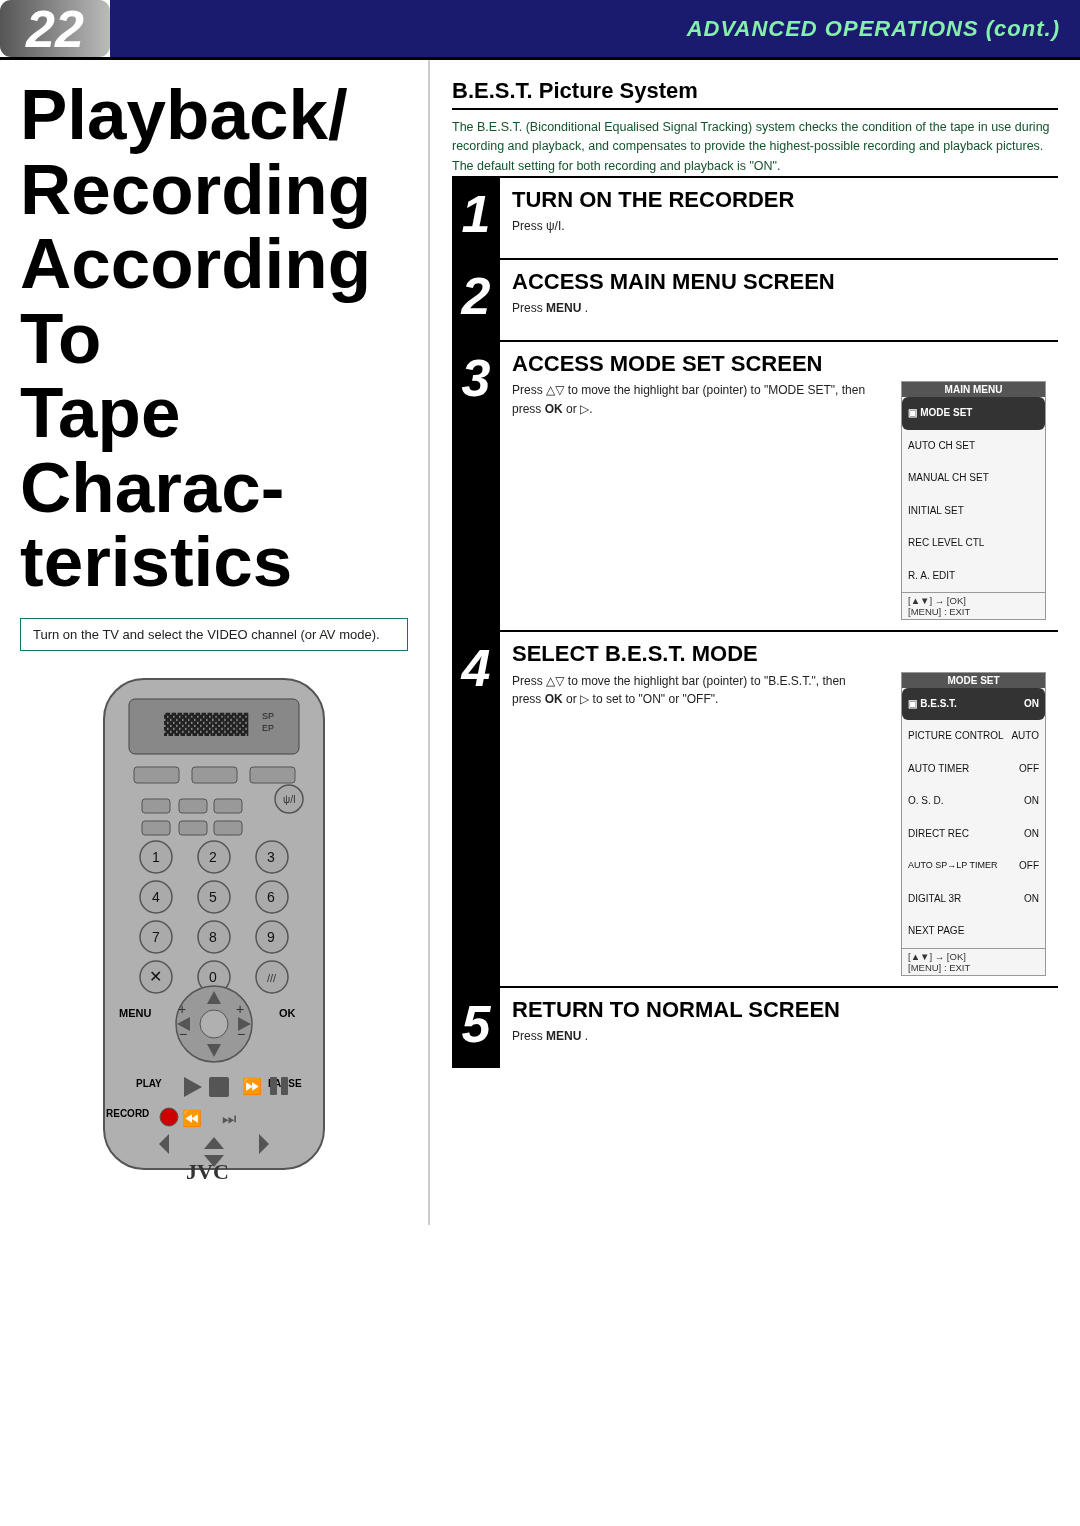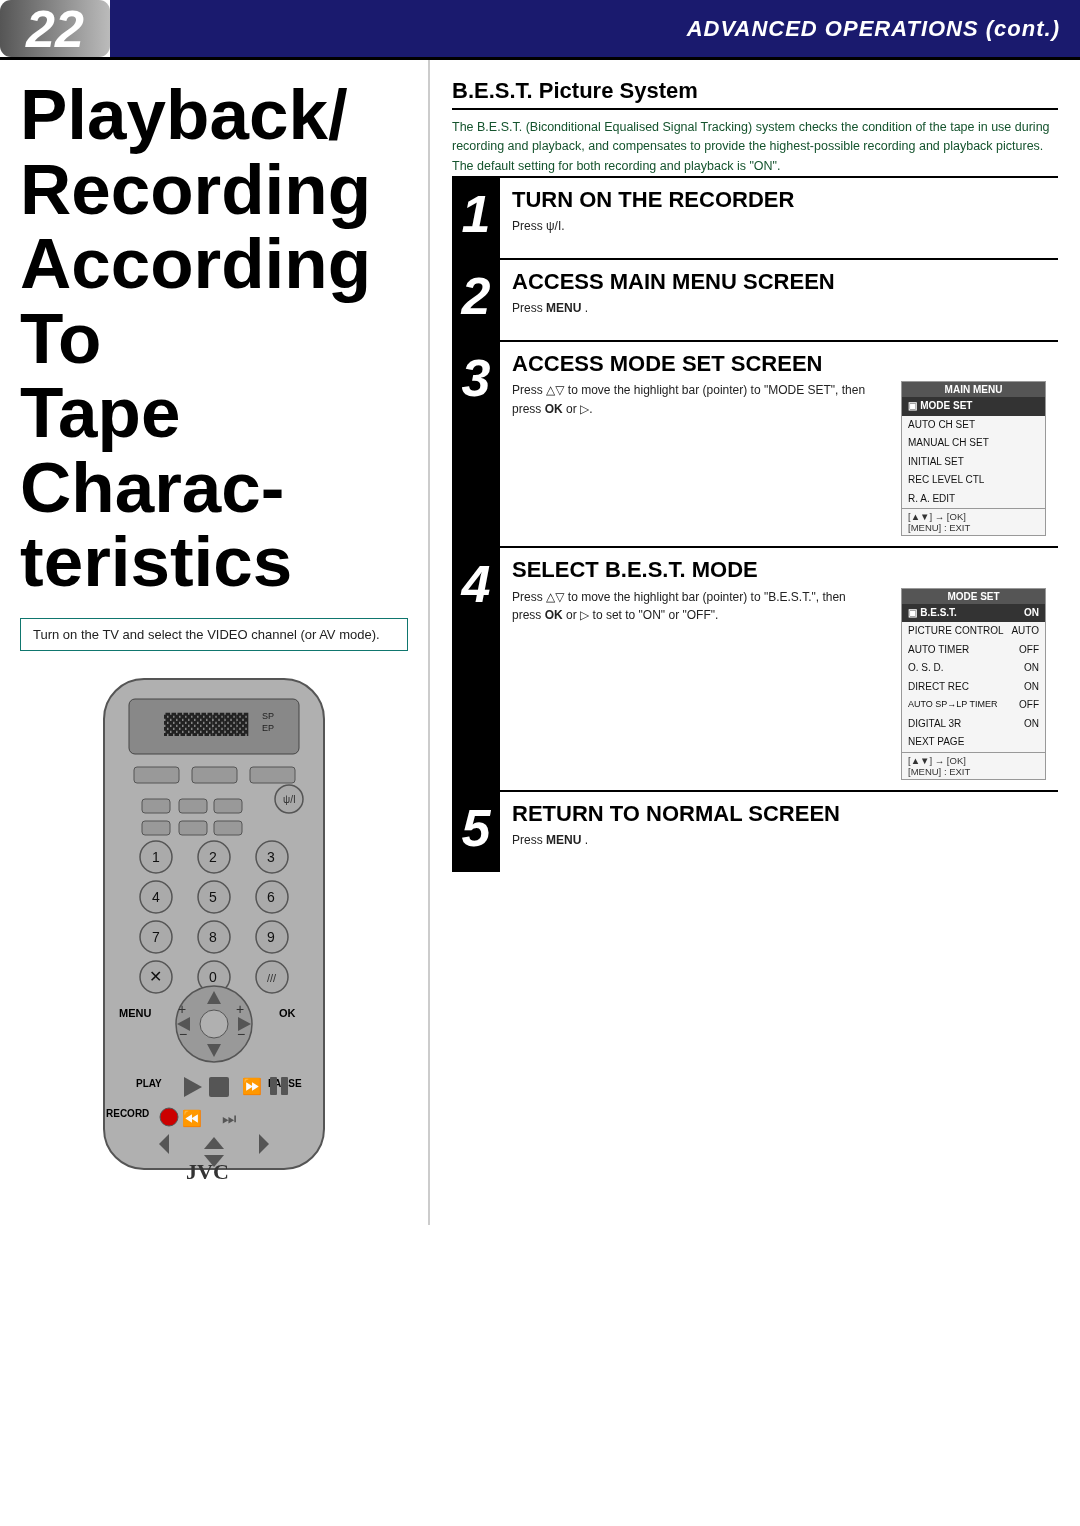"ADVANCED OPERATIONS (cont.)" .header-title { color: #ffffff -> #86efac }
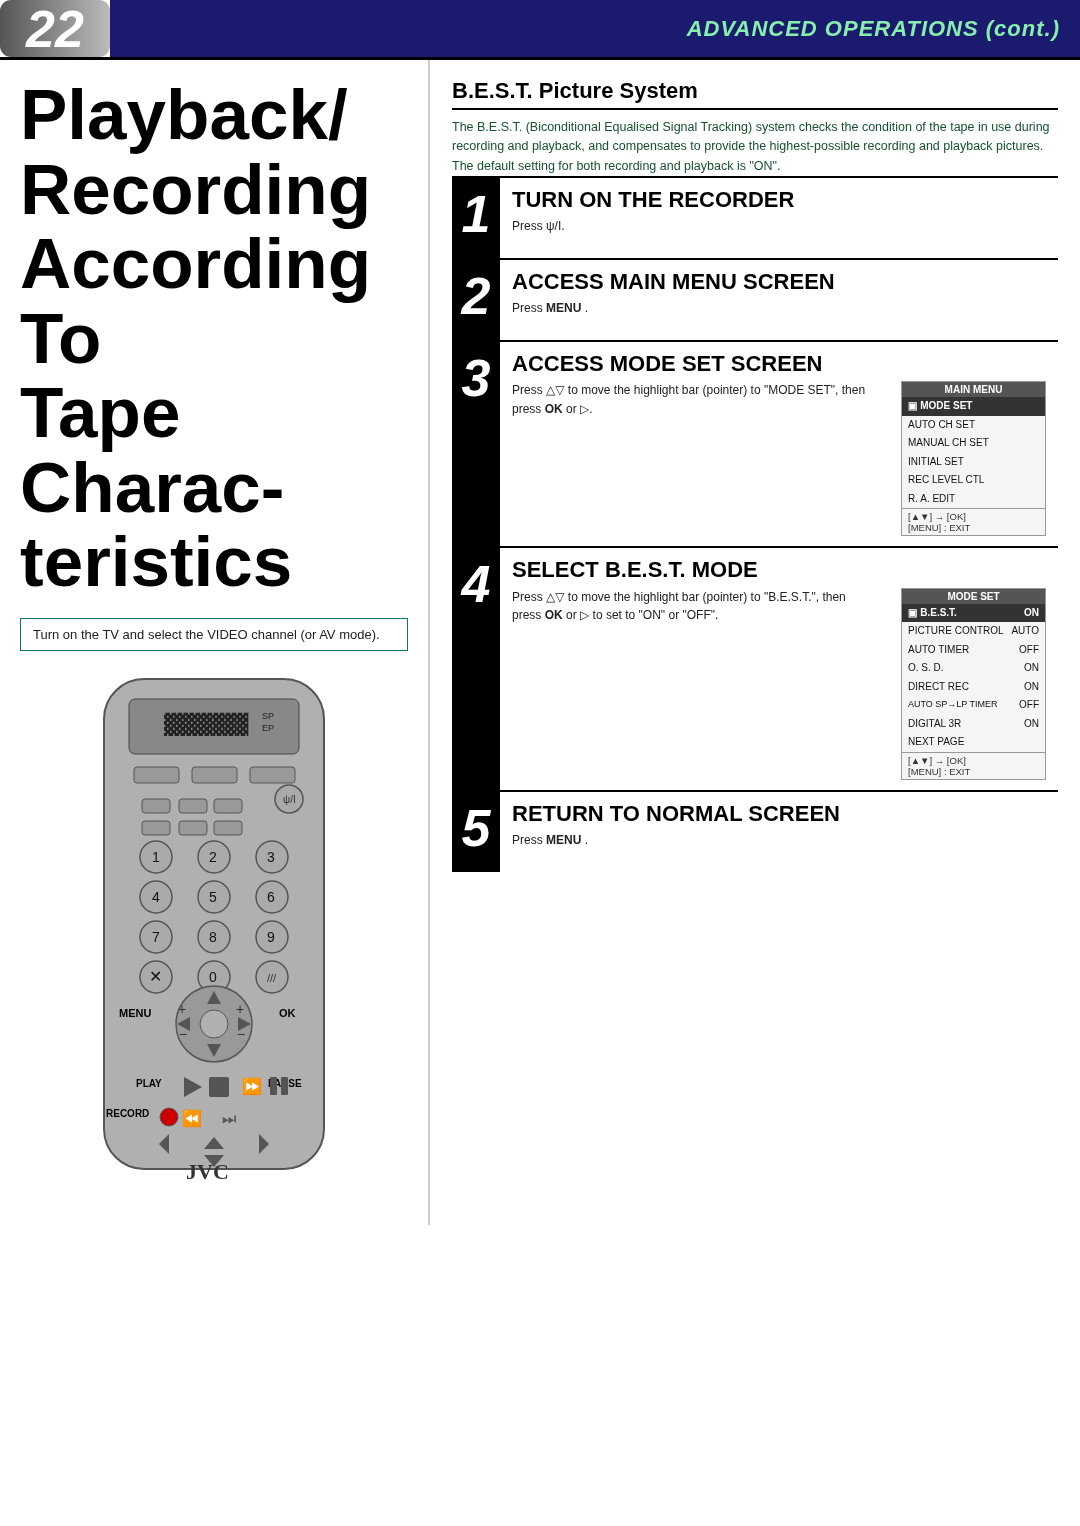"▣ MODE SET" .menu-panel-item { border-radius: none -> 6px; padding: 2px 6px -> 9px 6px }
